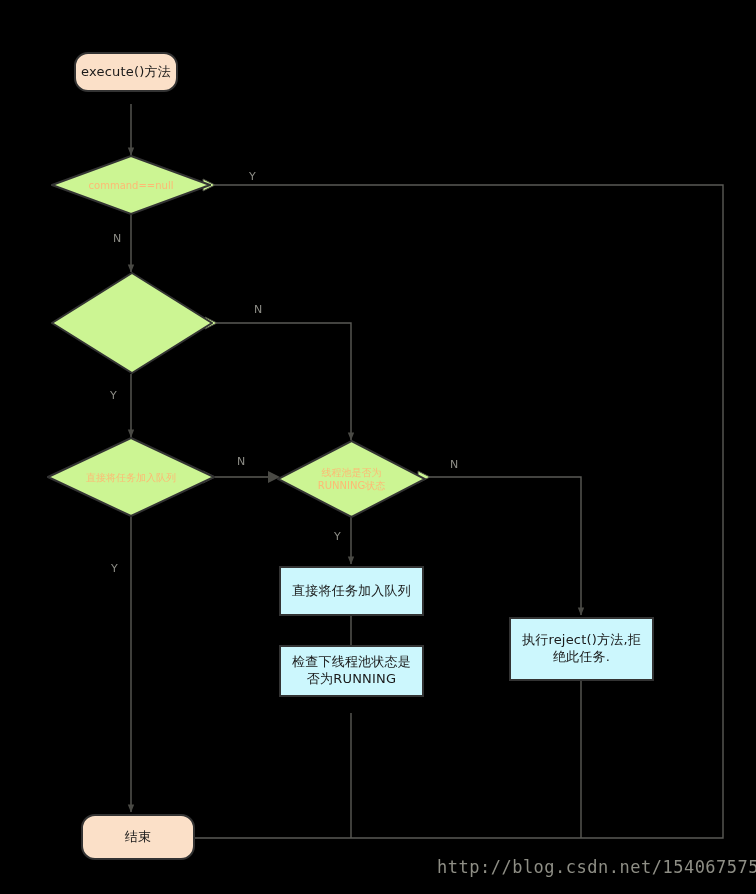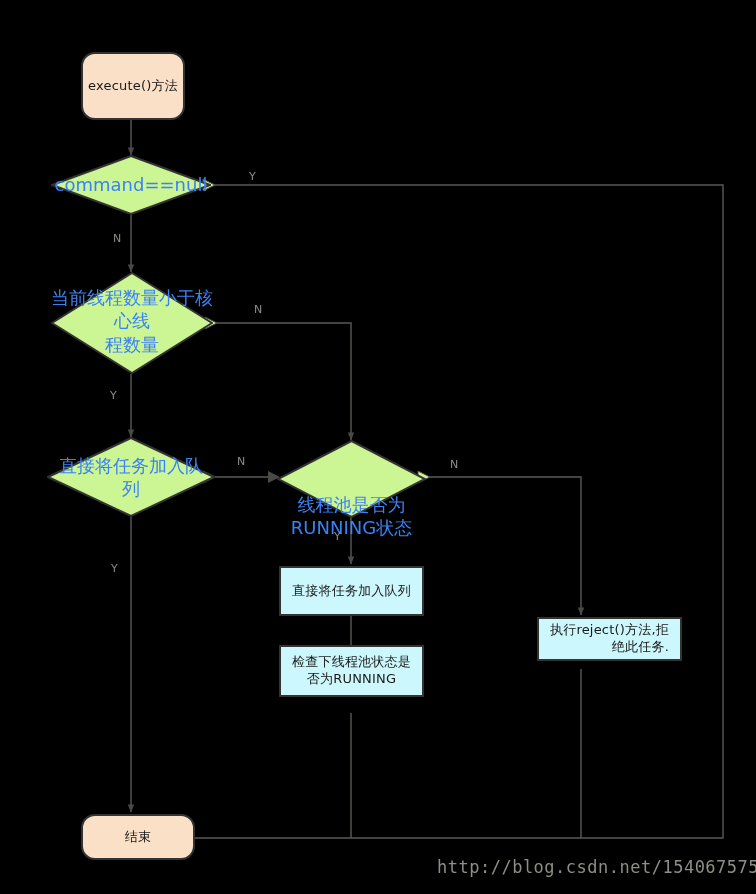"execute()方法" div.node { height: 68px -> 40px; left: 81px -> 74px }
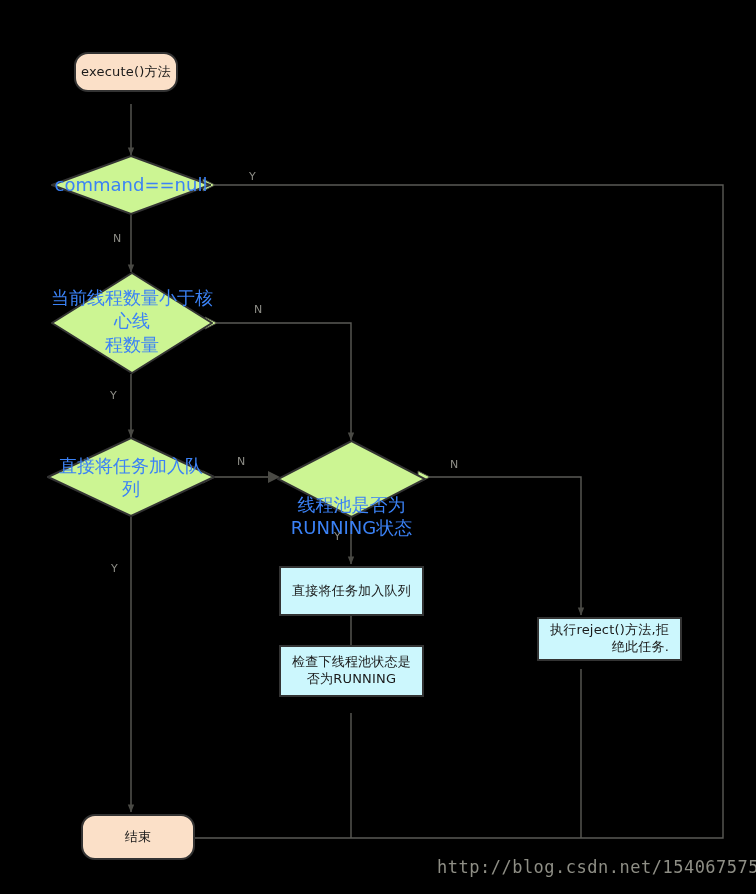"command==null" .decision-label { color: #3b82f6 -> #fdba74; font-size: 18px -> 10px }
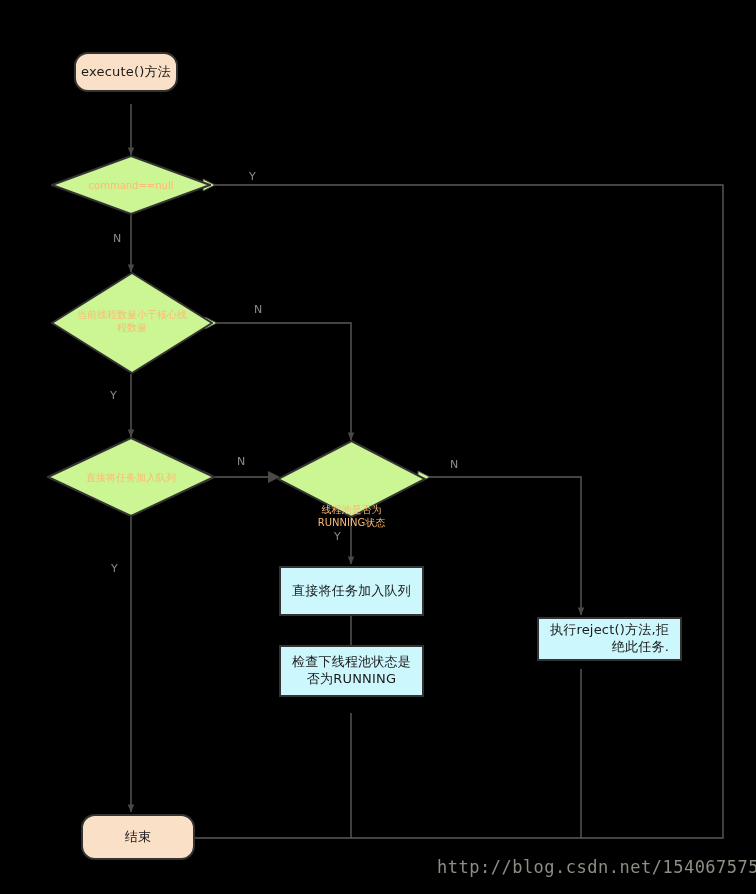"当前线程数量小于核心线" div.decision-label { html: <div>当前线程数量小于核心线 程数量</div> -> none }
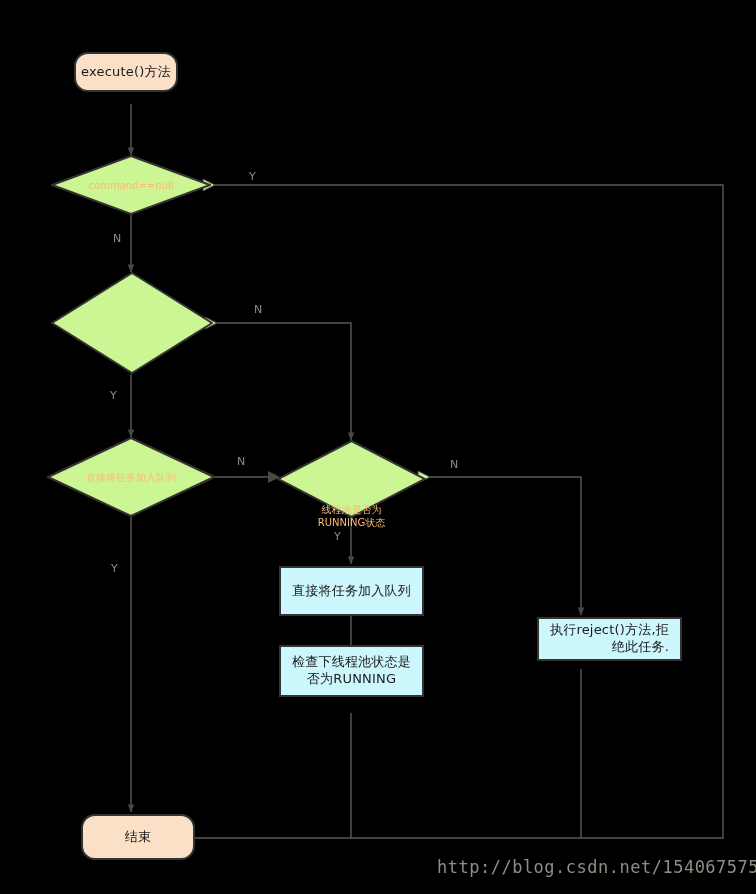"线程池是否为" div.decision-label { margin-top: 37px -> none }
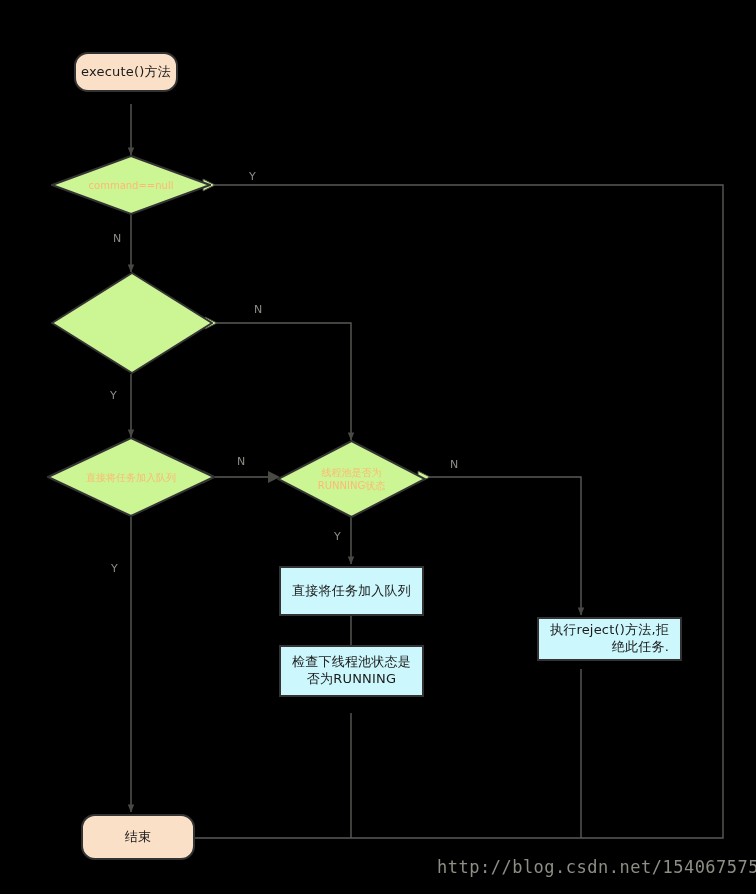"执行reject()方法,拒" div.node { height: 44px -> 64px; left: 537px -> 509px; text-align: right -> none }
